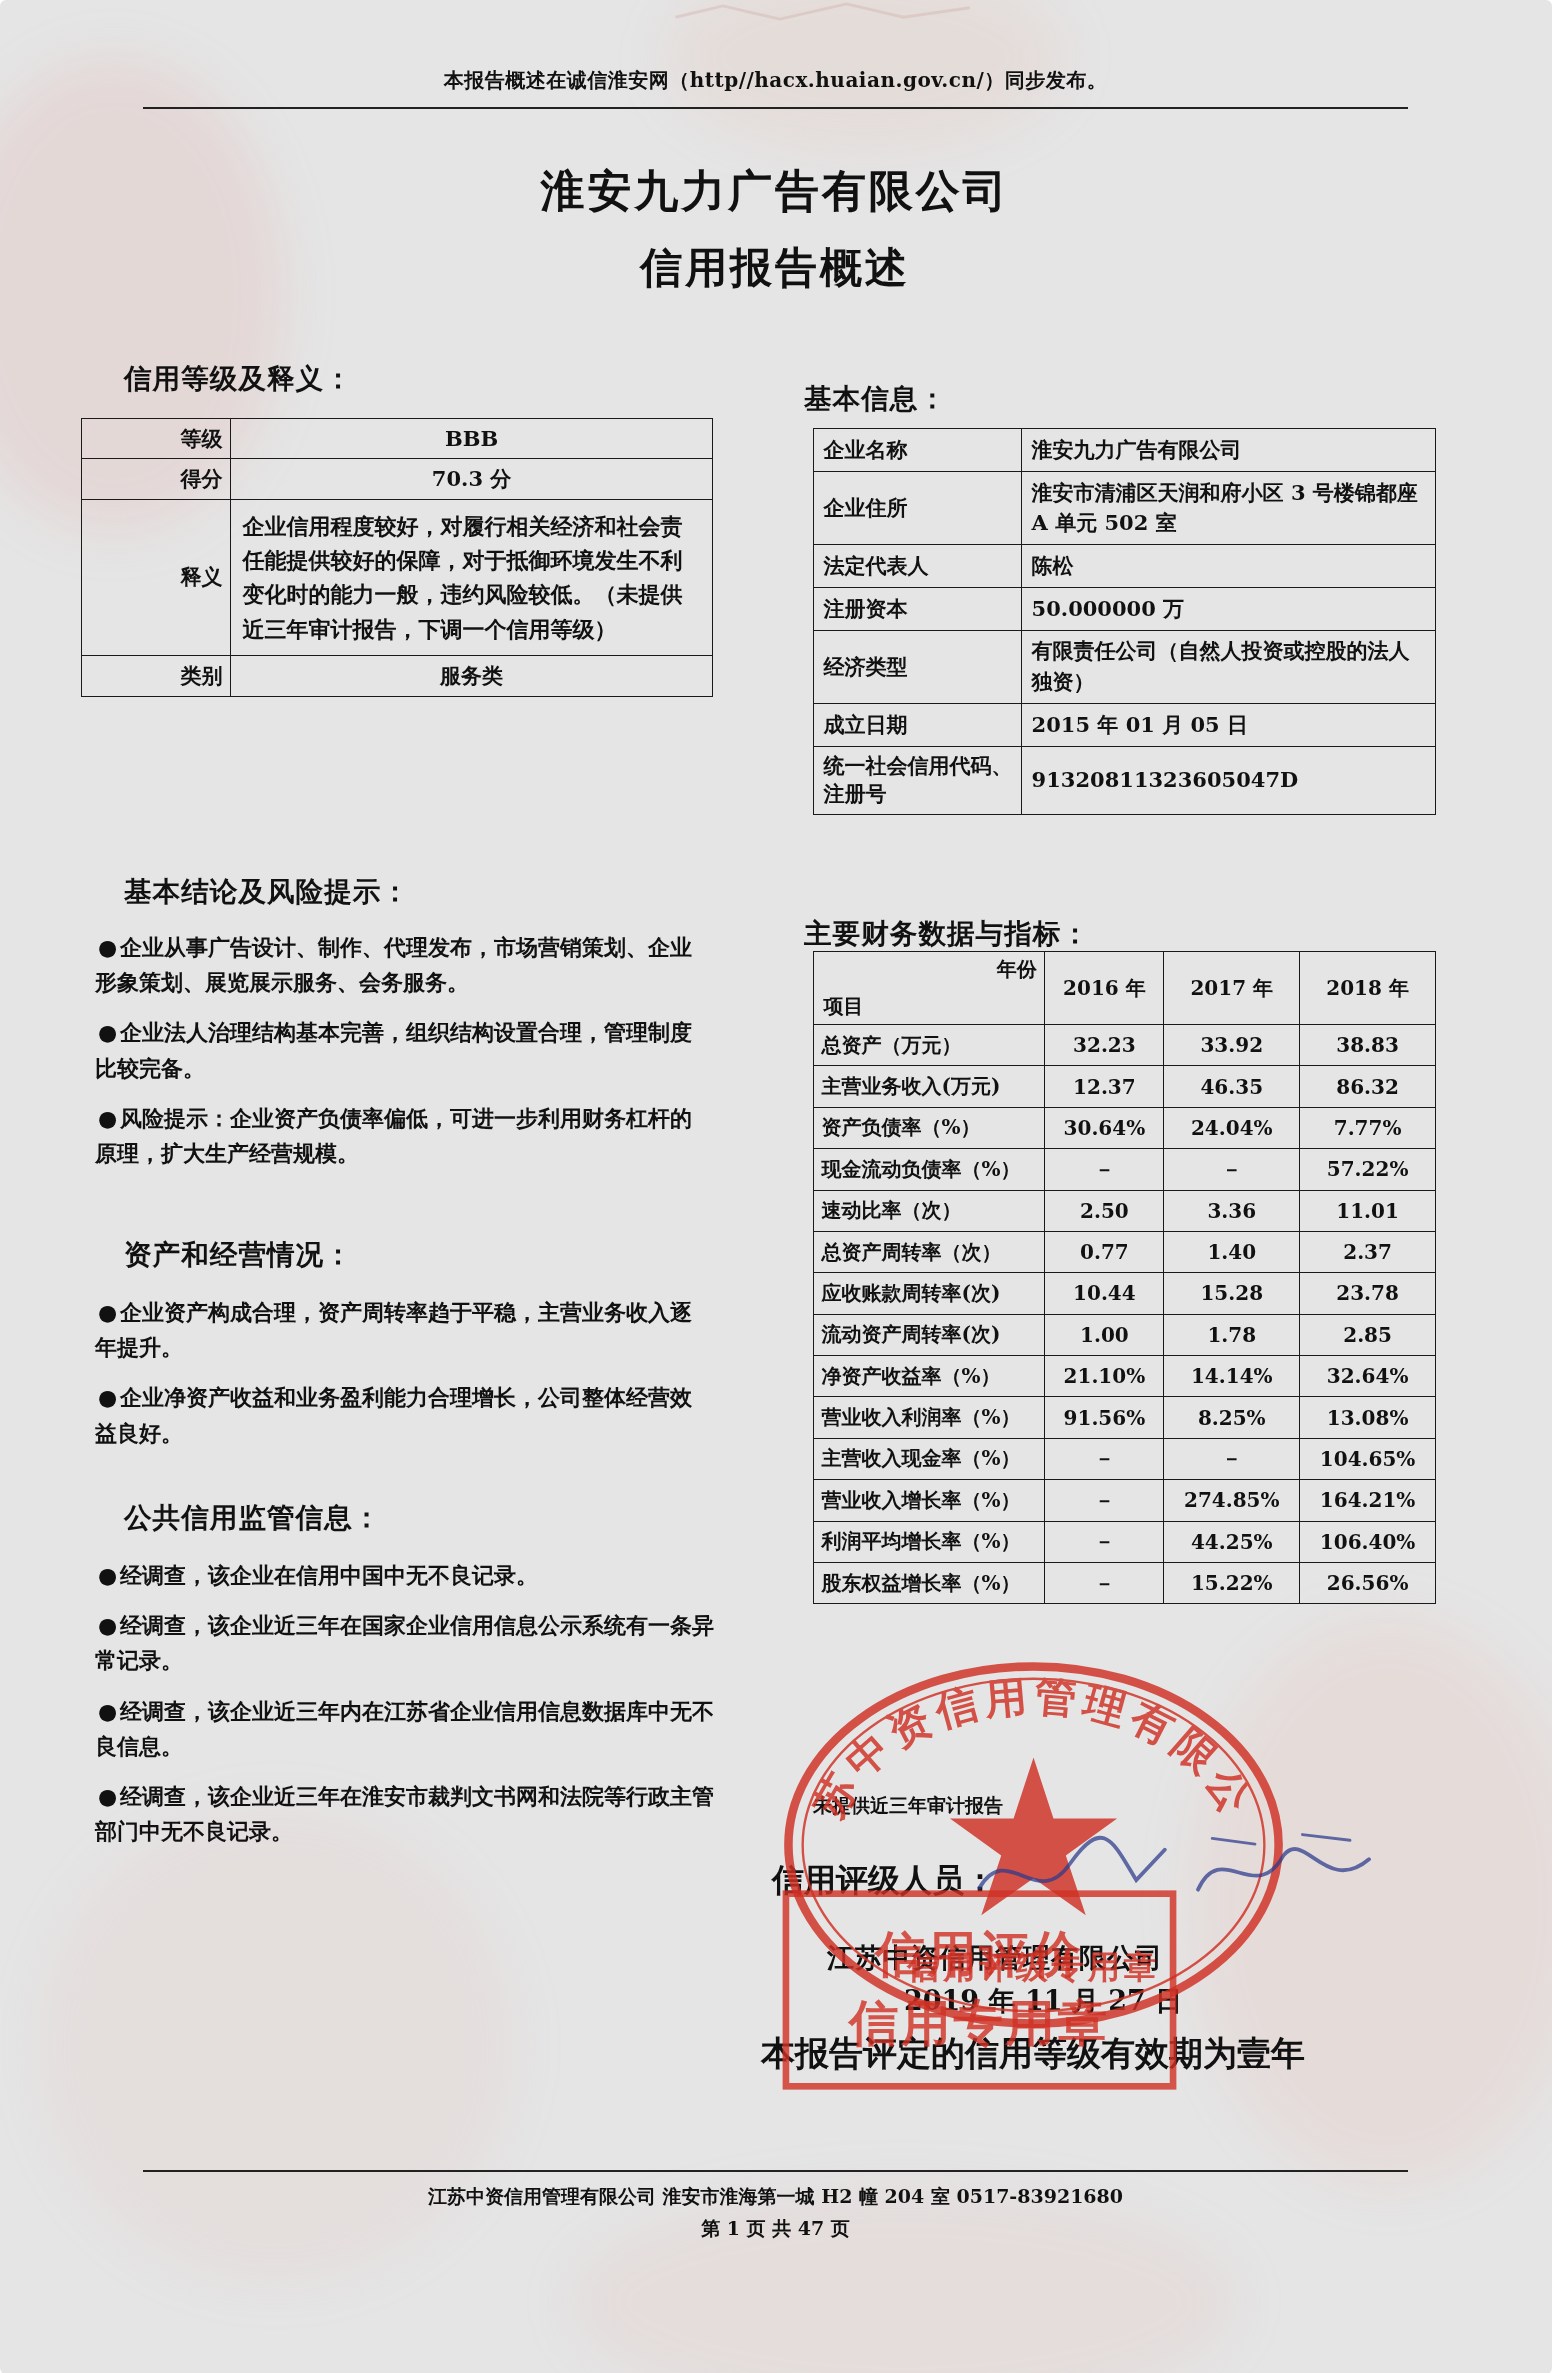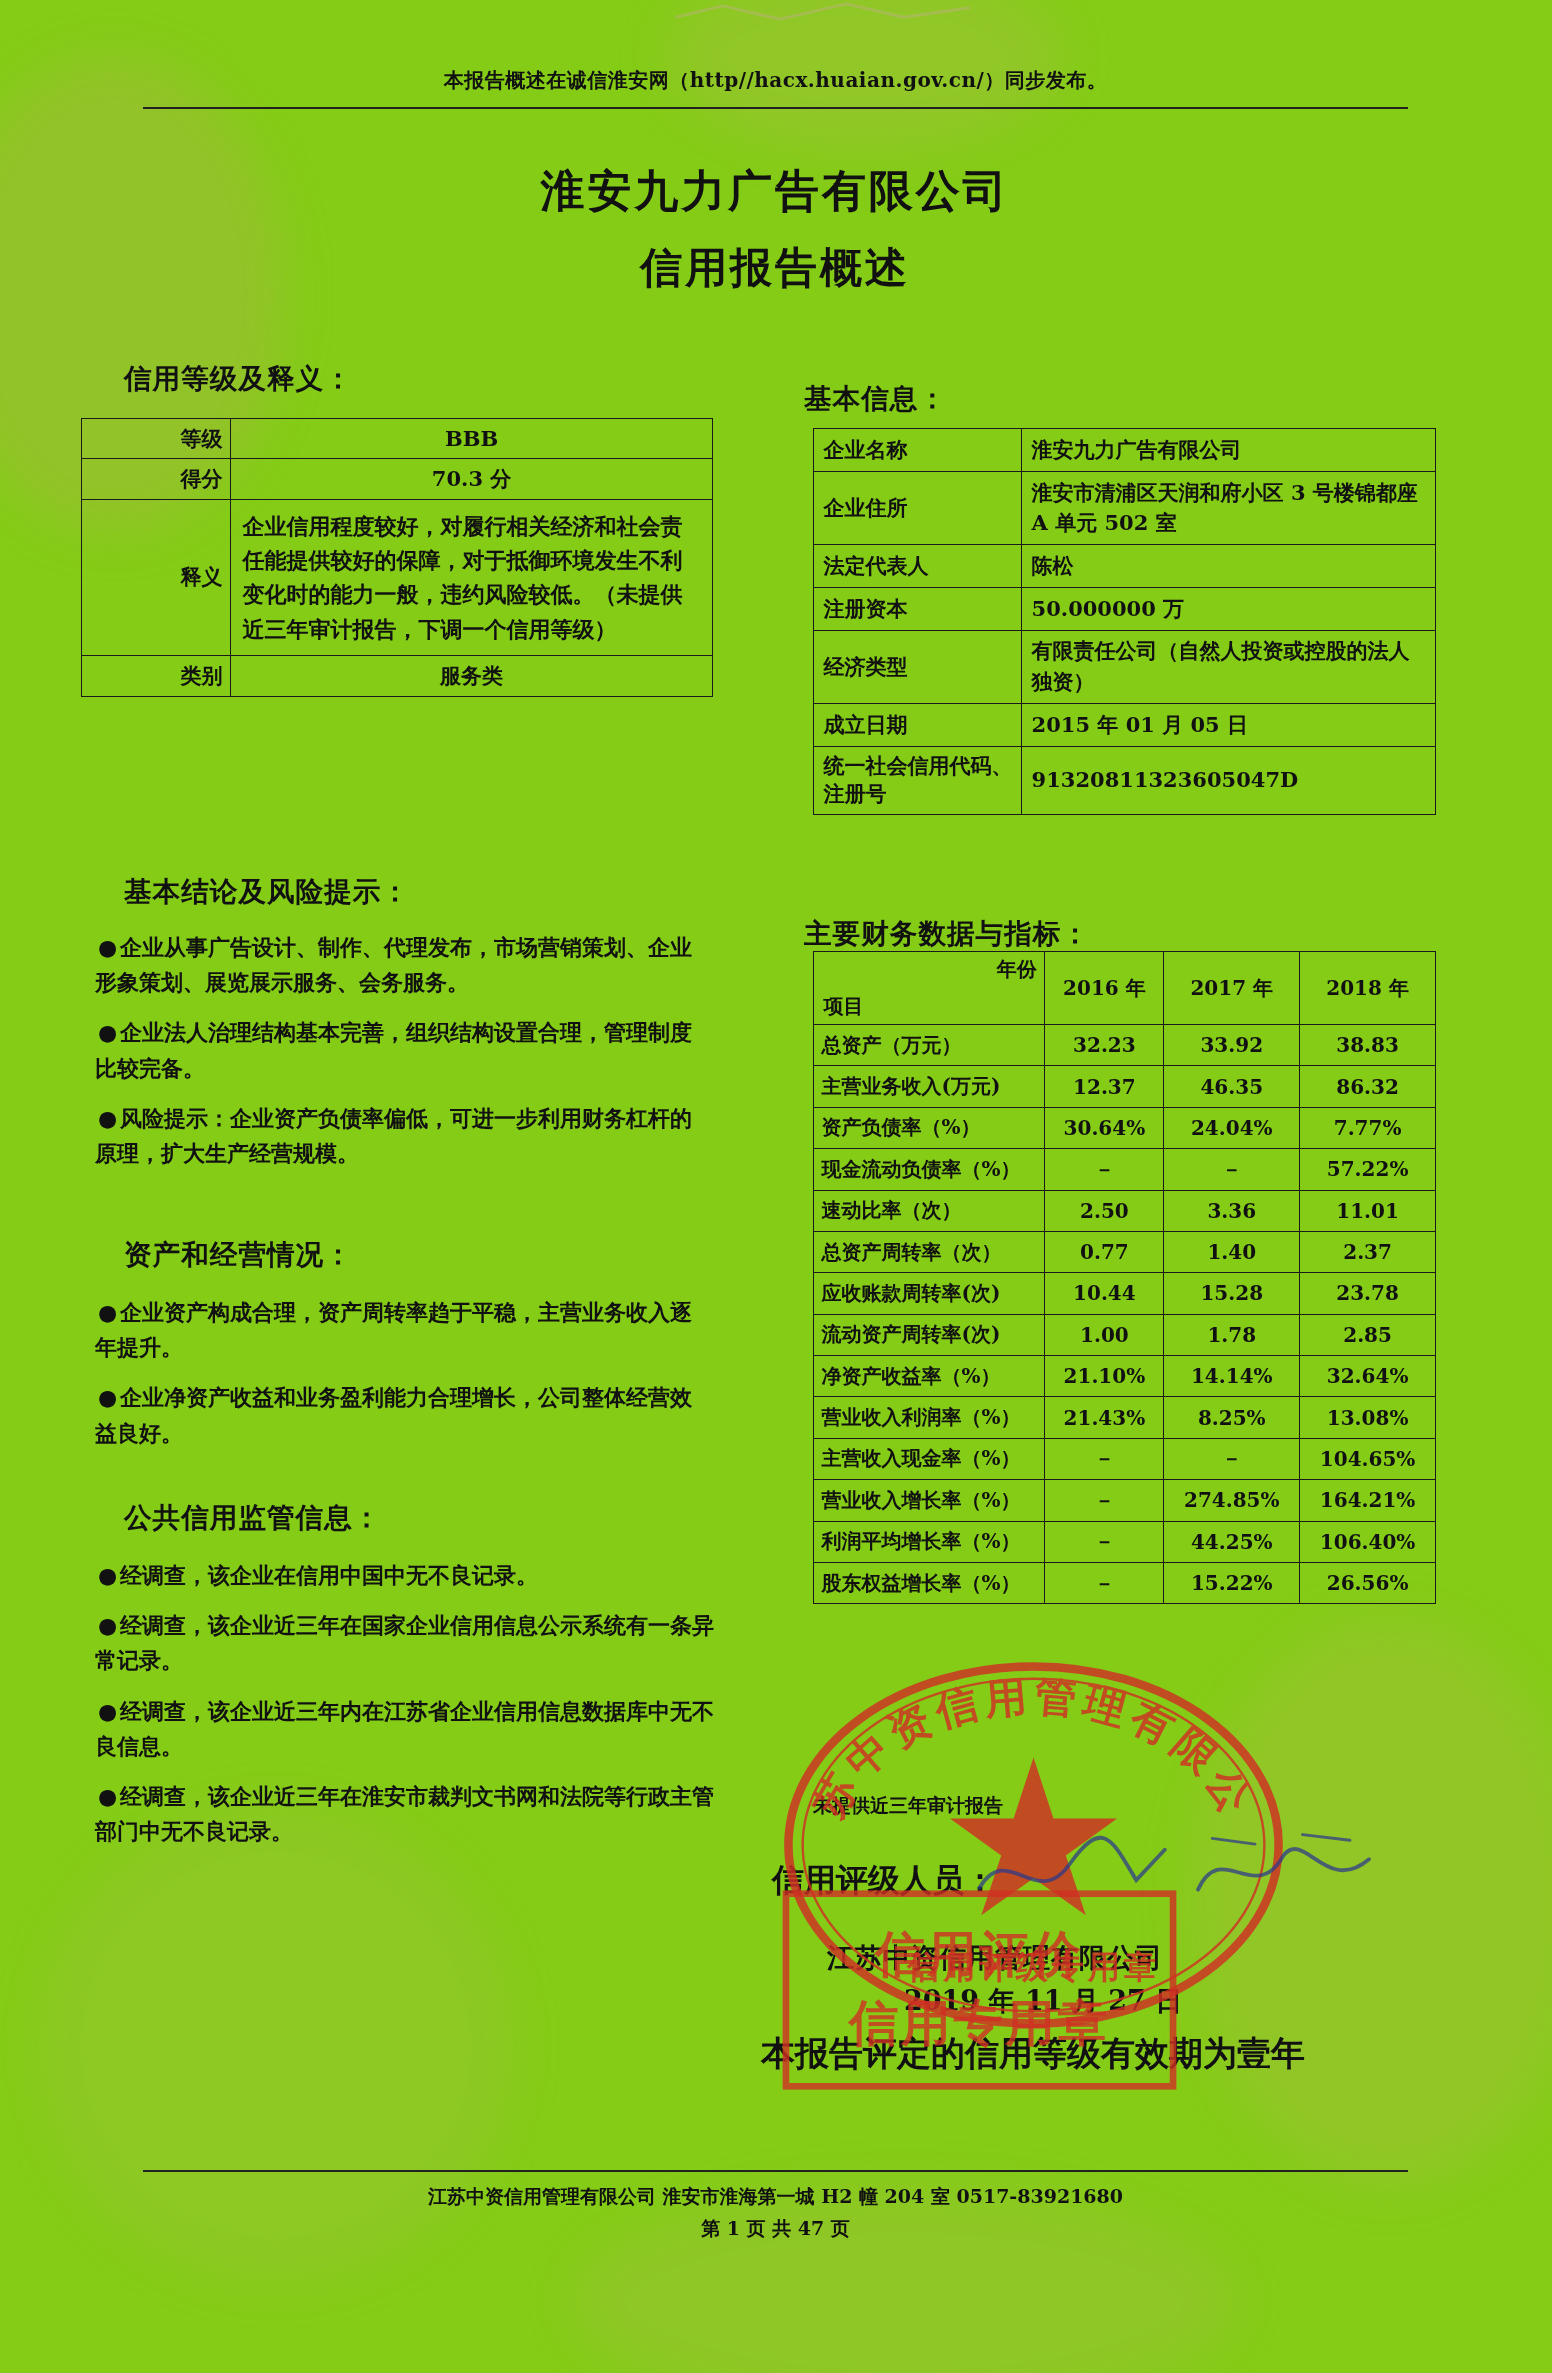"本报告概述在诚信淮安网（http//hacx.huaian.gov.cn/）同步" .page { background: #84cc16 -> #e5e5e5; border-radius: none -> 6px }
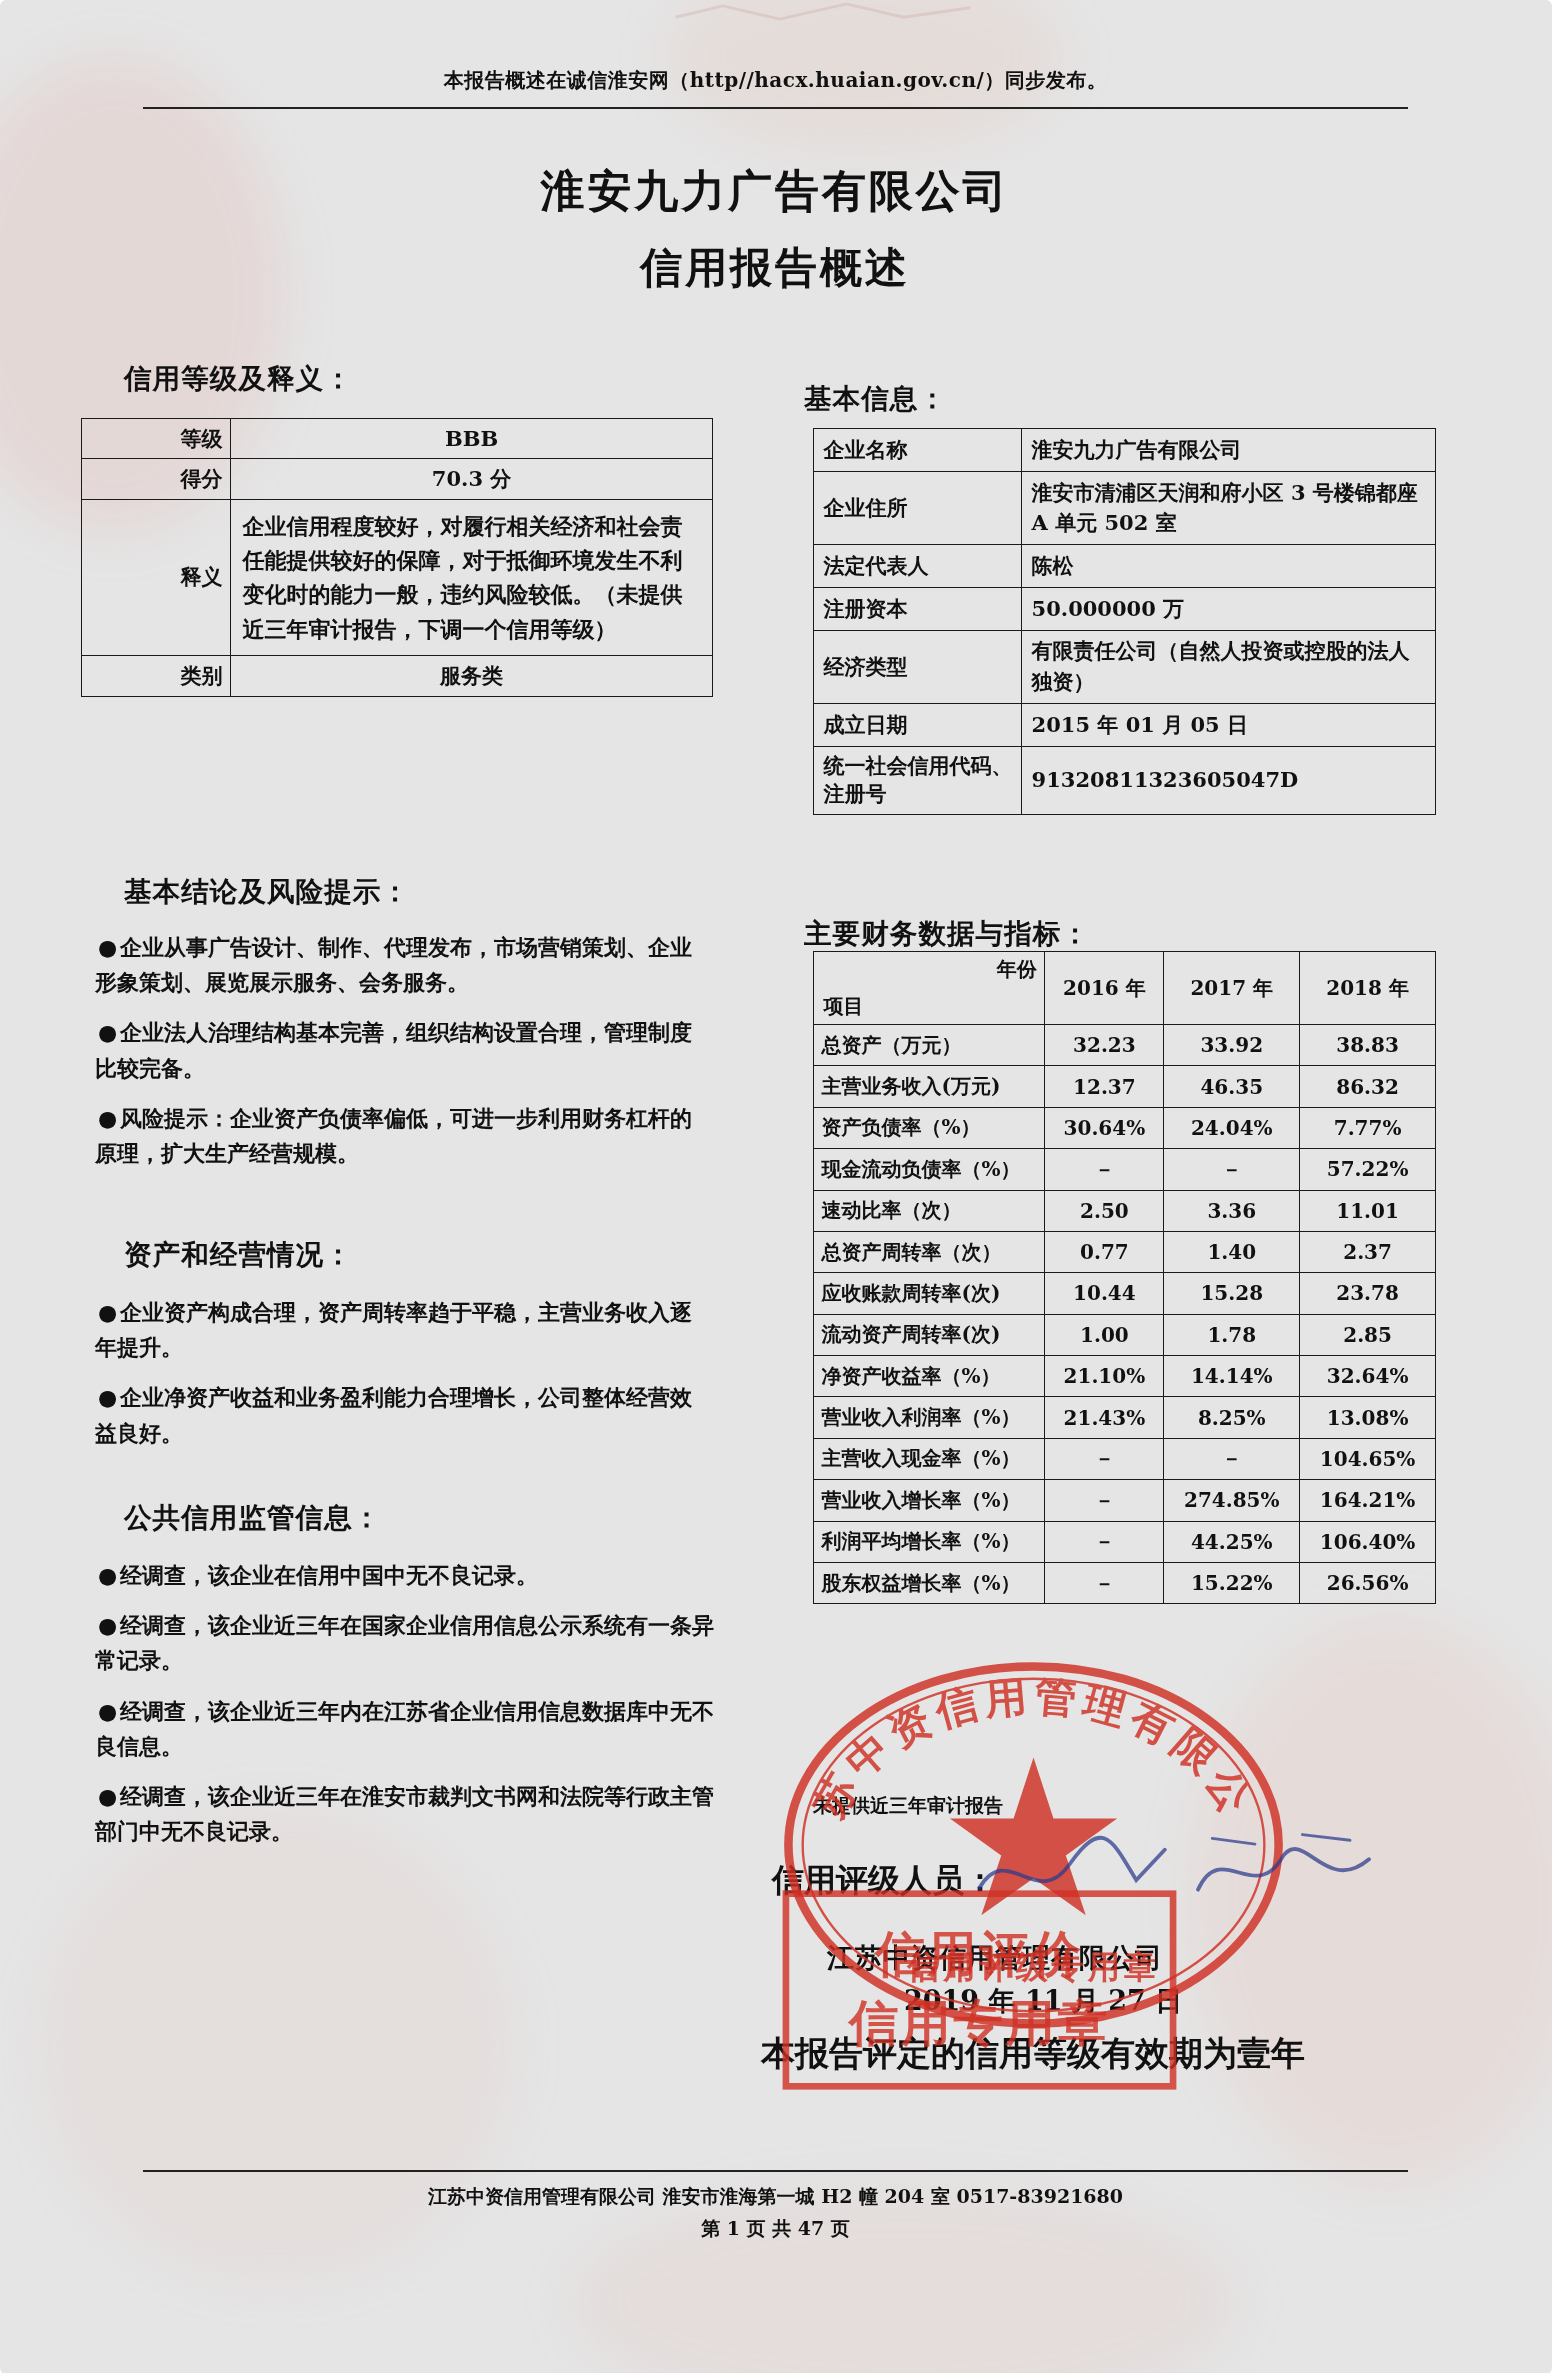"21.43%" td { text: 21.43% -> 91.56% }
